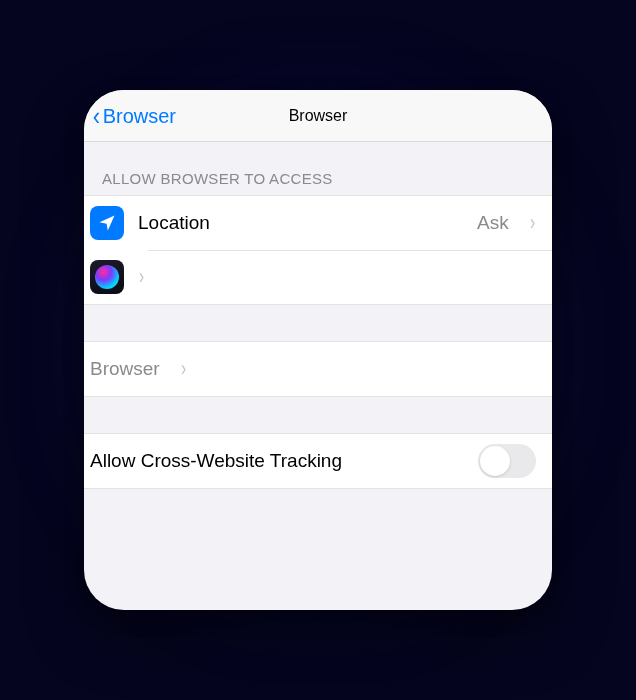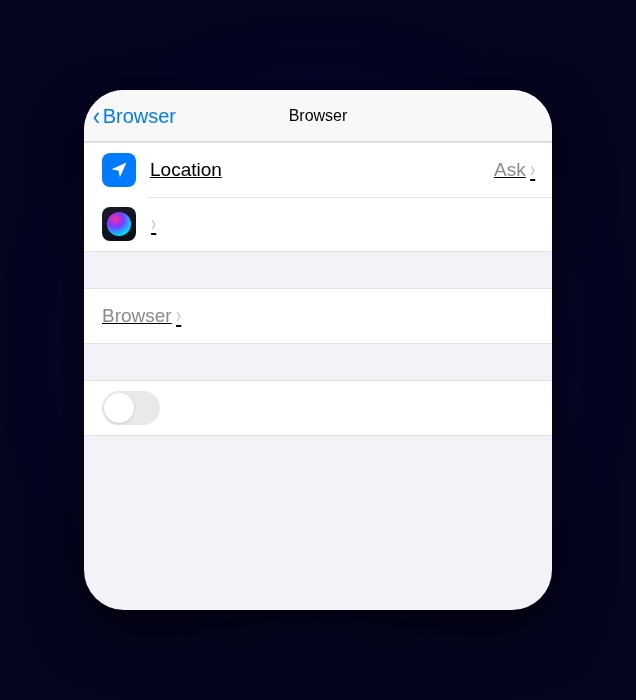"ALLOW BROWSER TO ACCESS" div.section-header { html: none -> <div>Allow Browser to Access</div> }
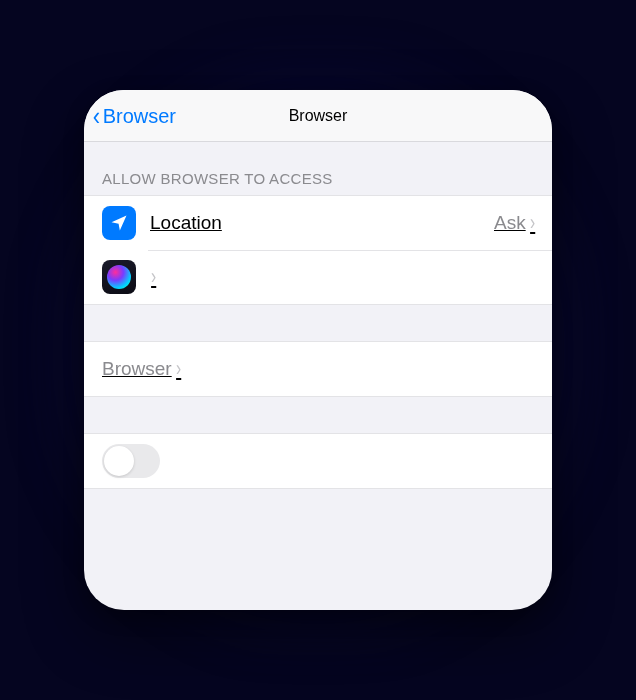"Location" .row { padding: 0 16px 0 18px -> 0 16px 0 6px; text-decoration: underline -> none }
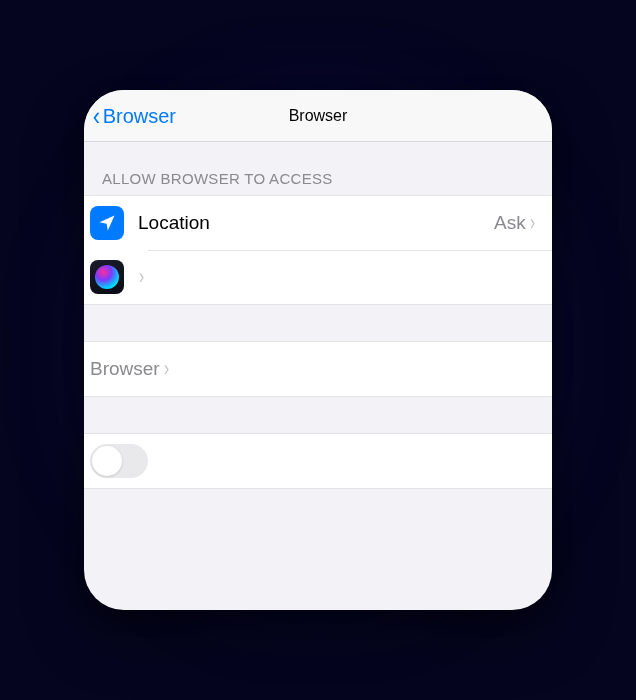"Ask" .value { margin-right: 3px -> 20px }
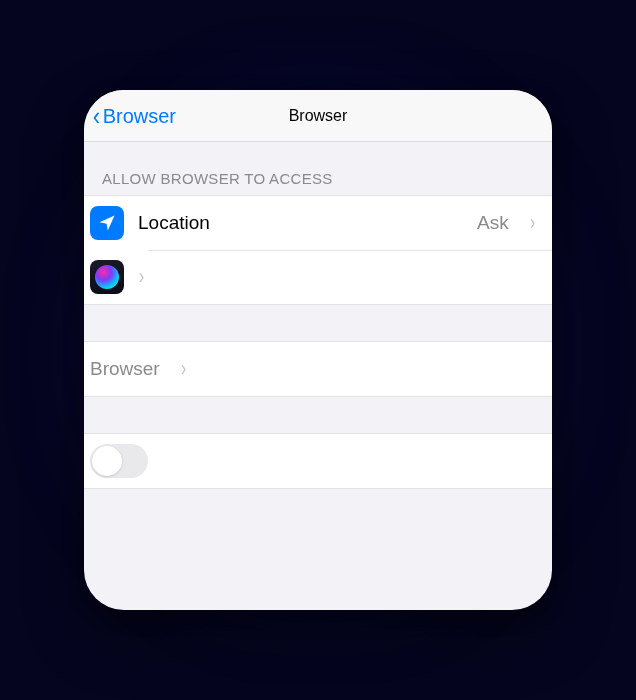"Allow Cross-Website Tracking" div.label { html: none -> <div>Allow Cross-Website Tracking</div> }
